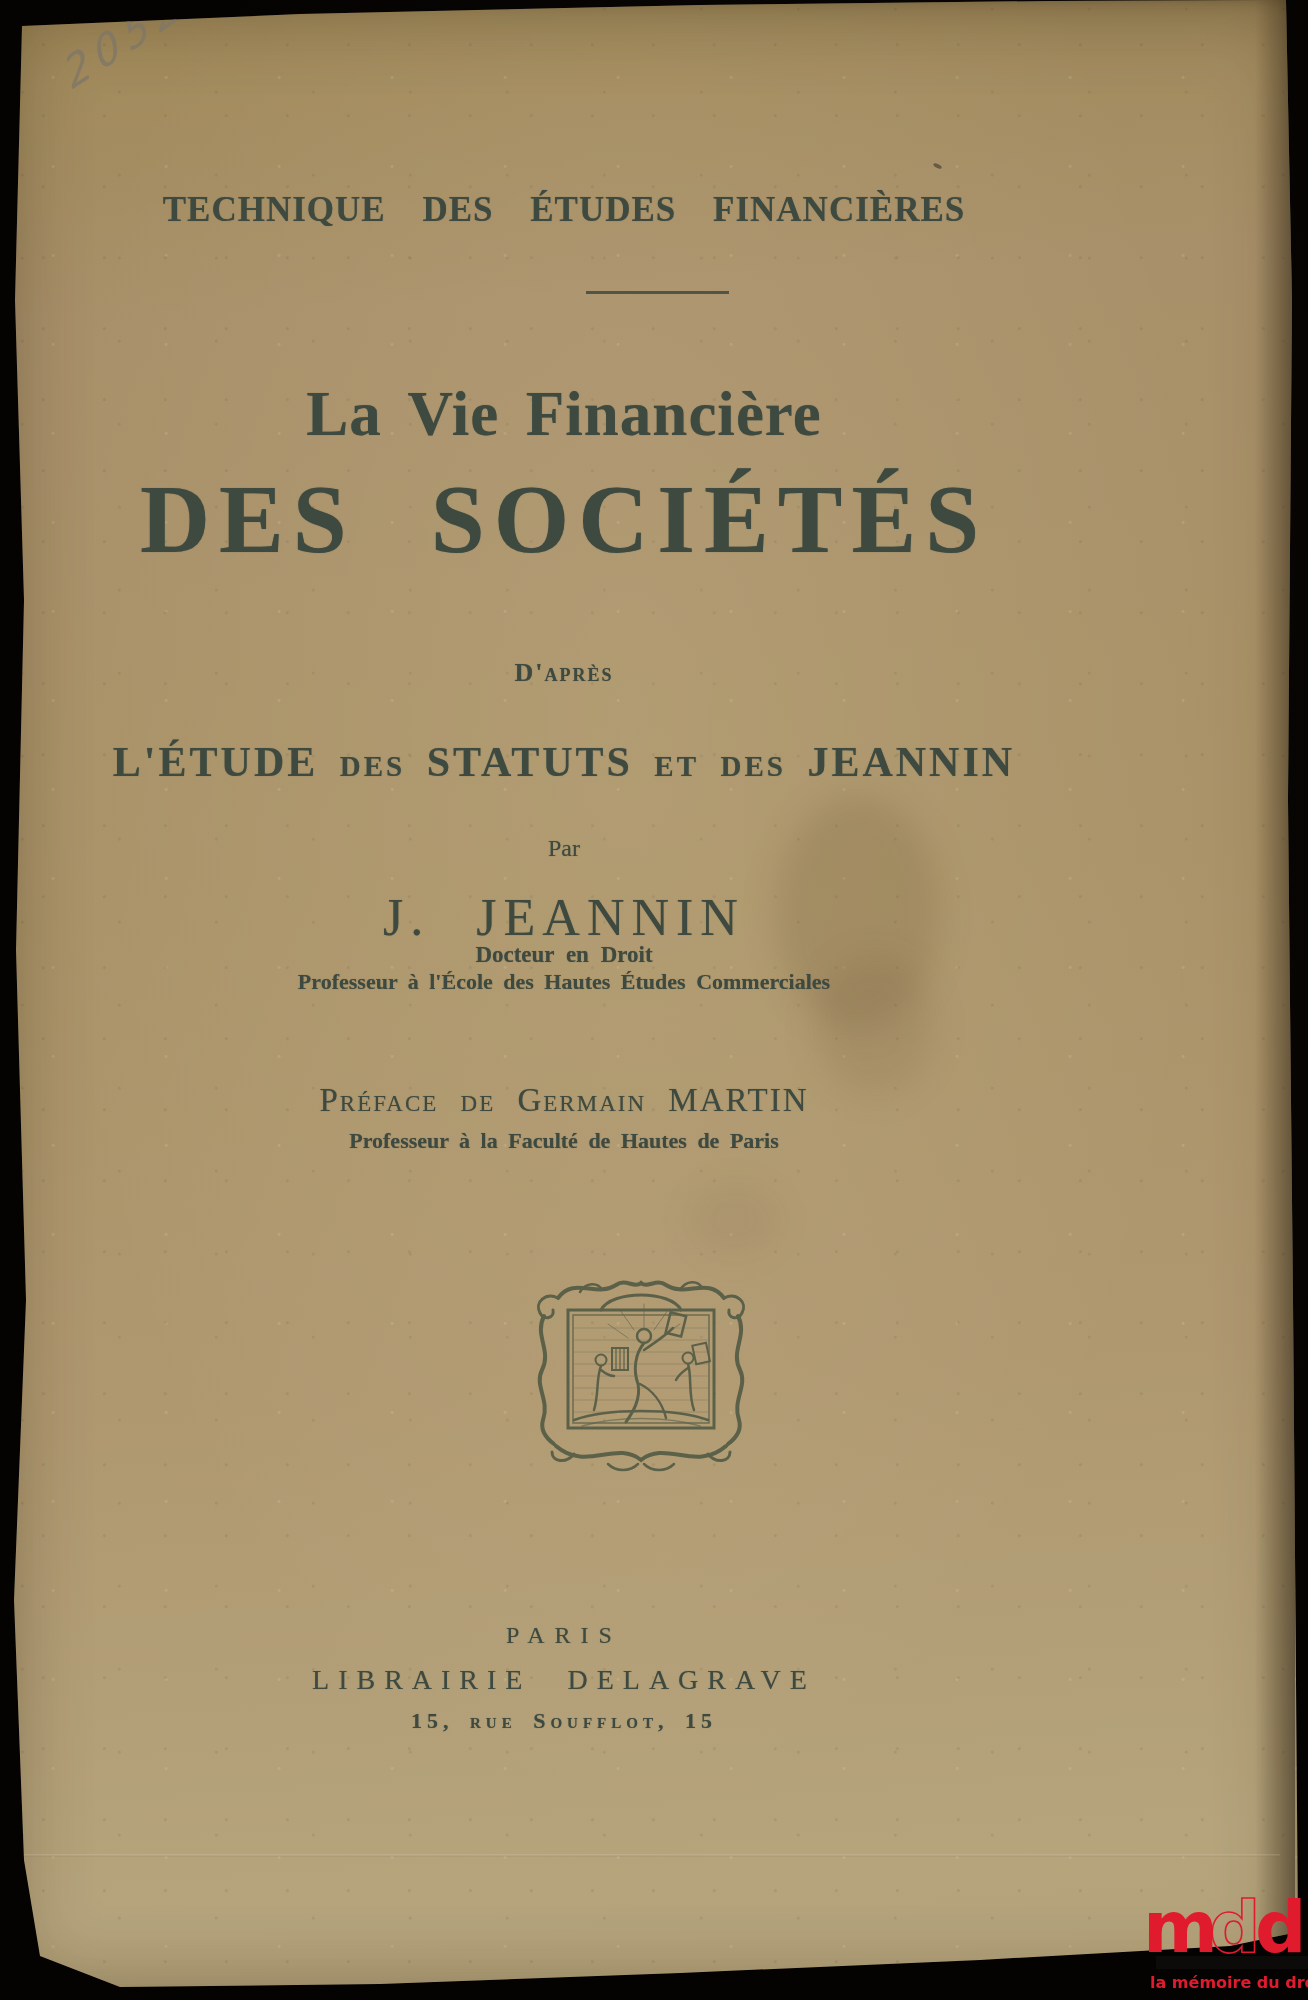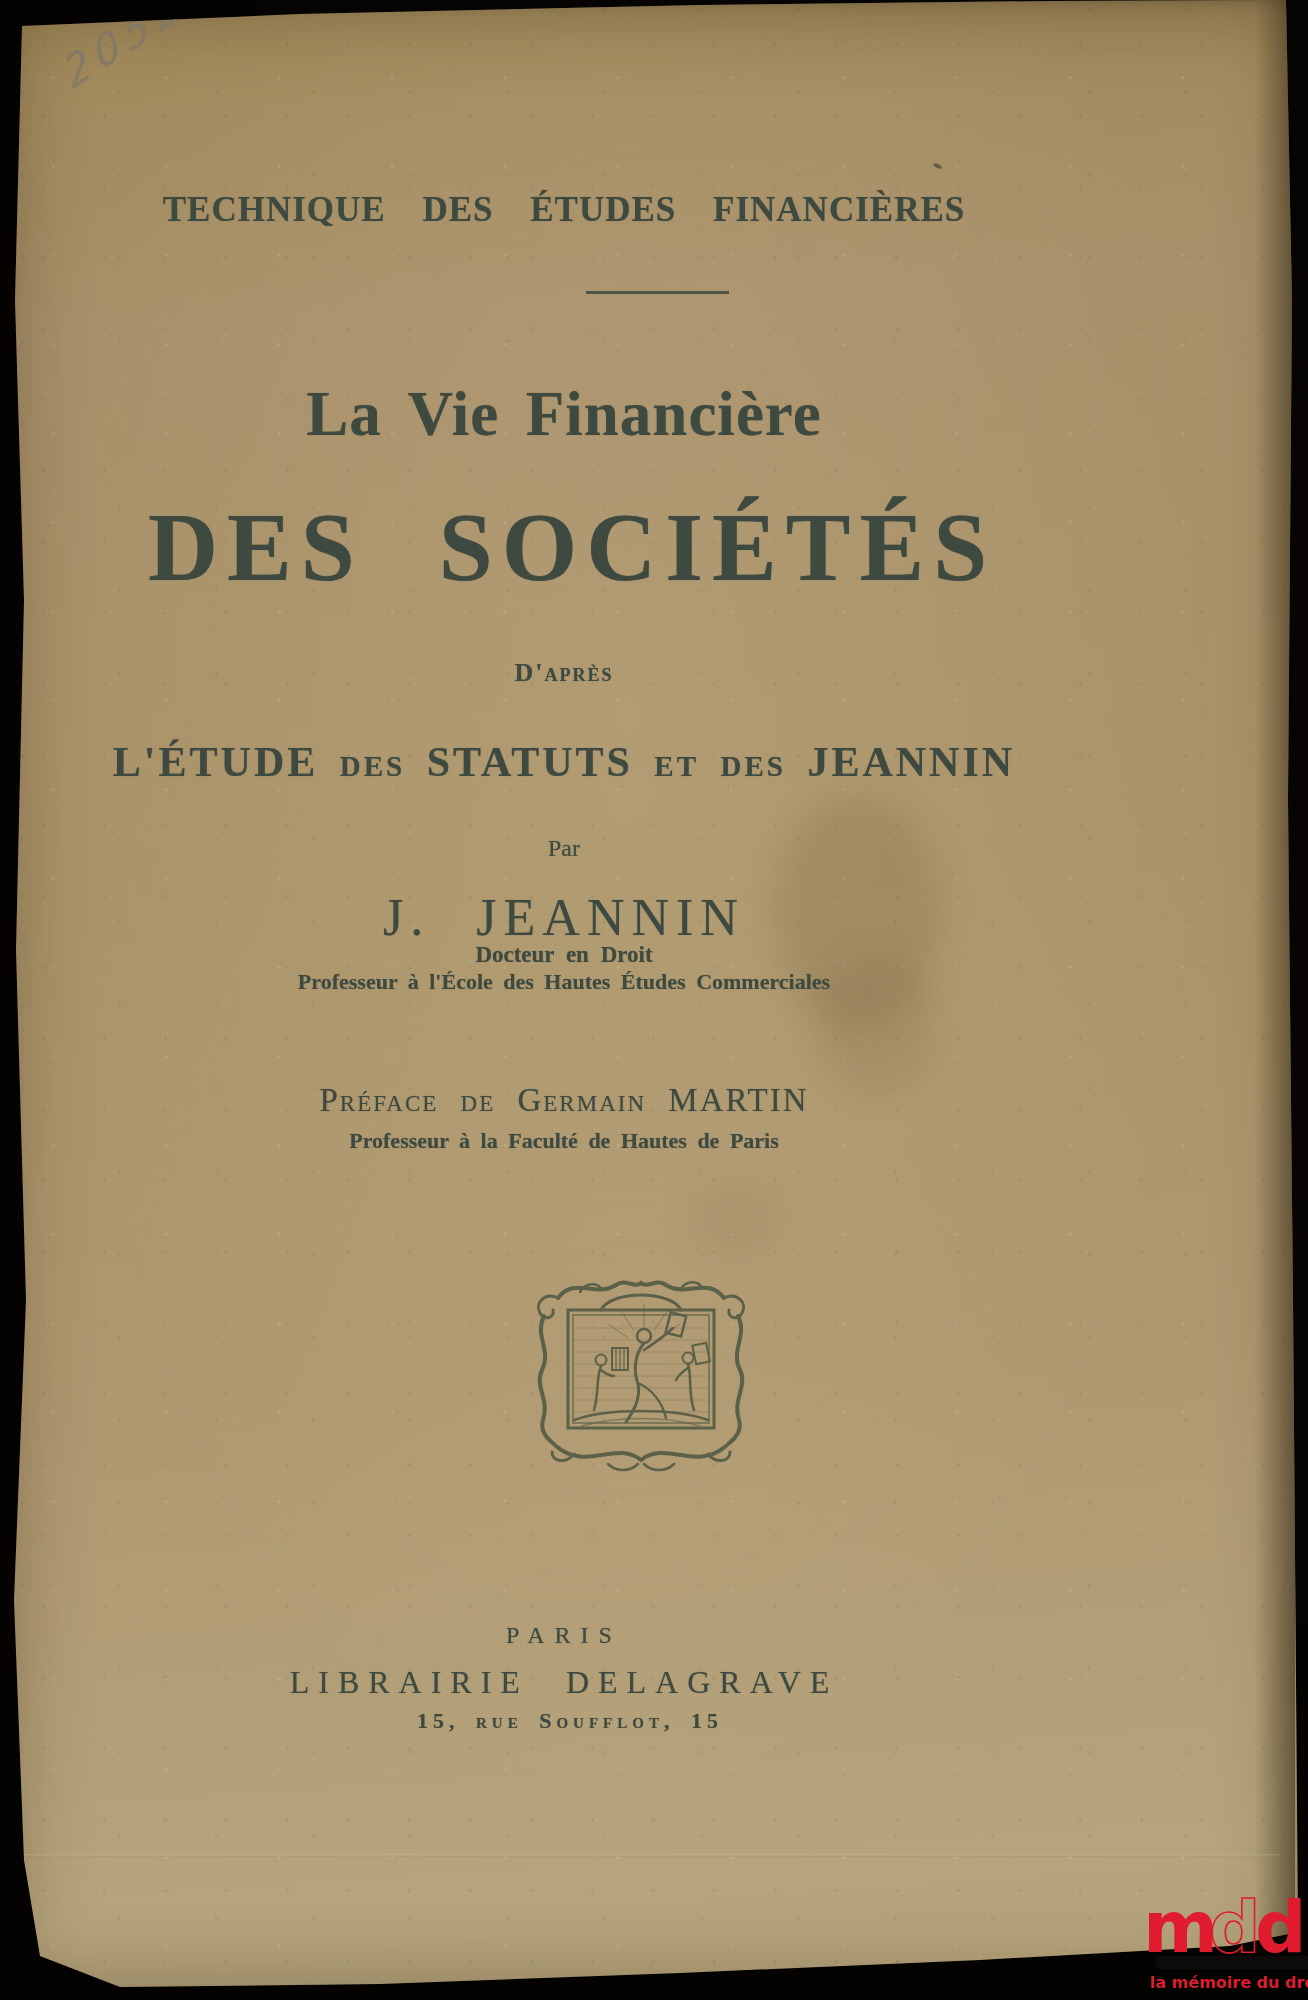"DES SOCIÉTÉS" .title2 { margin-left: 8px -> none; top: 492px -> 464px }
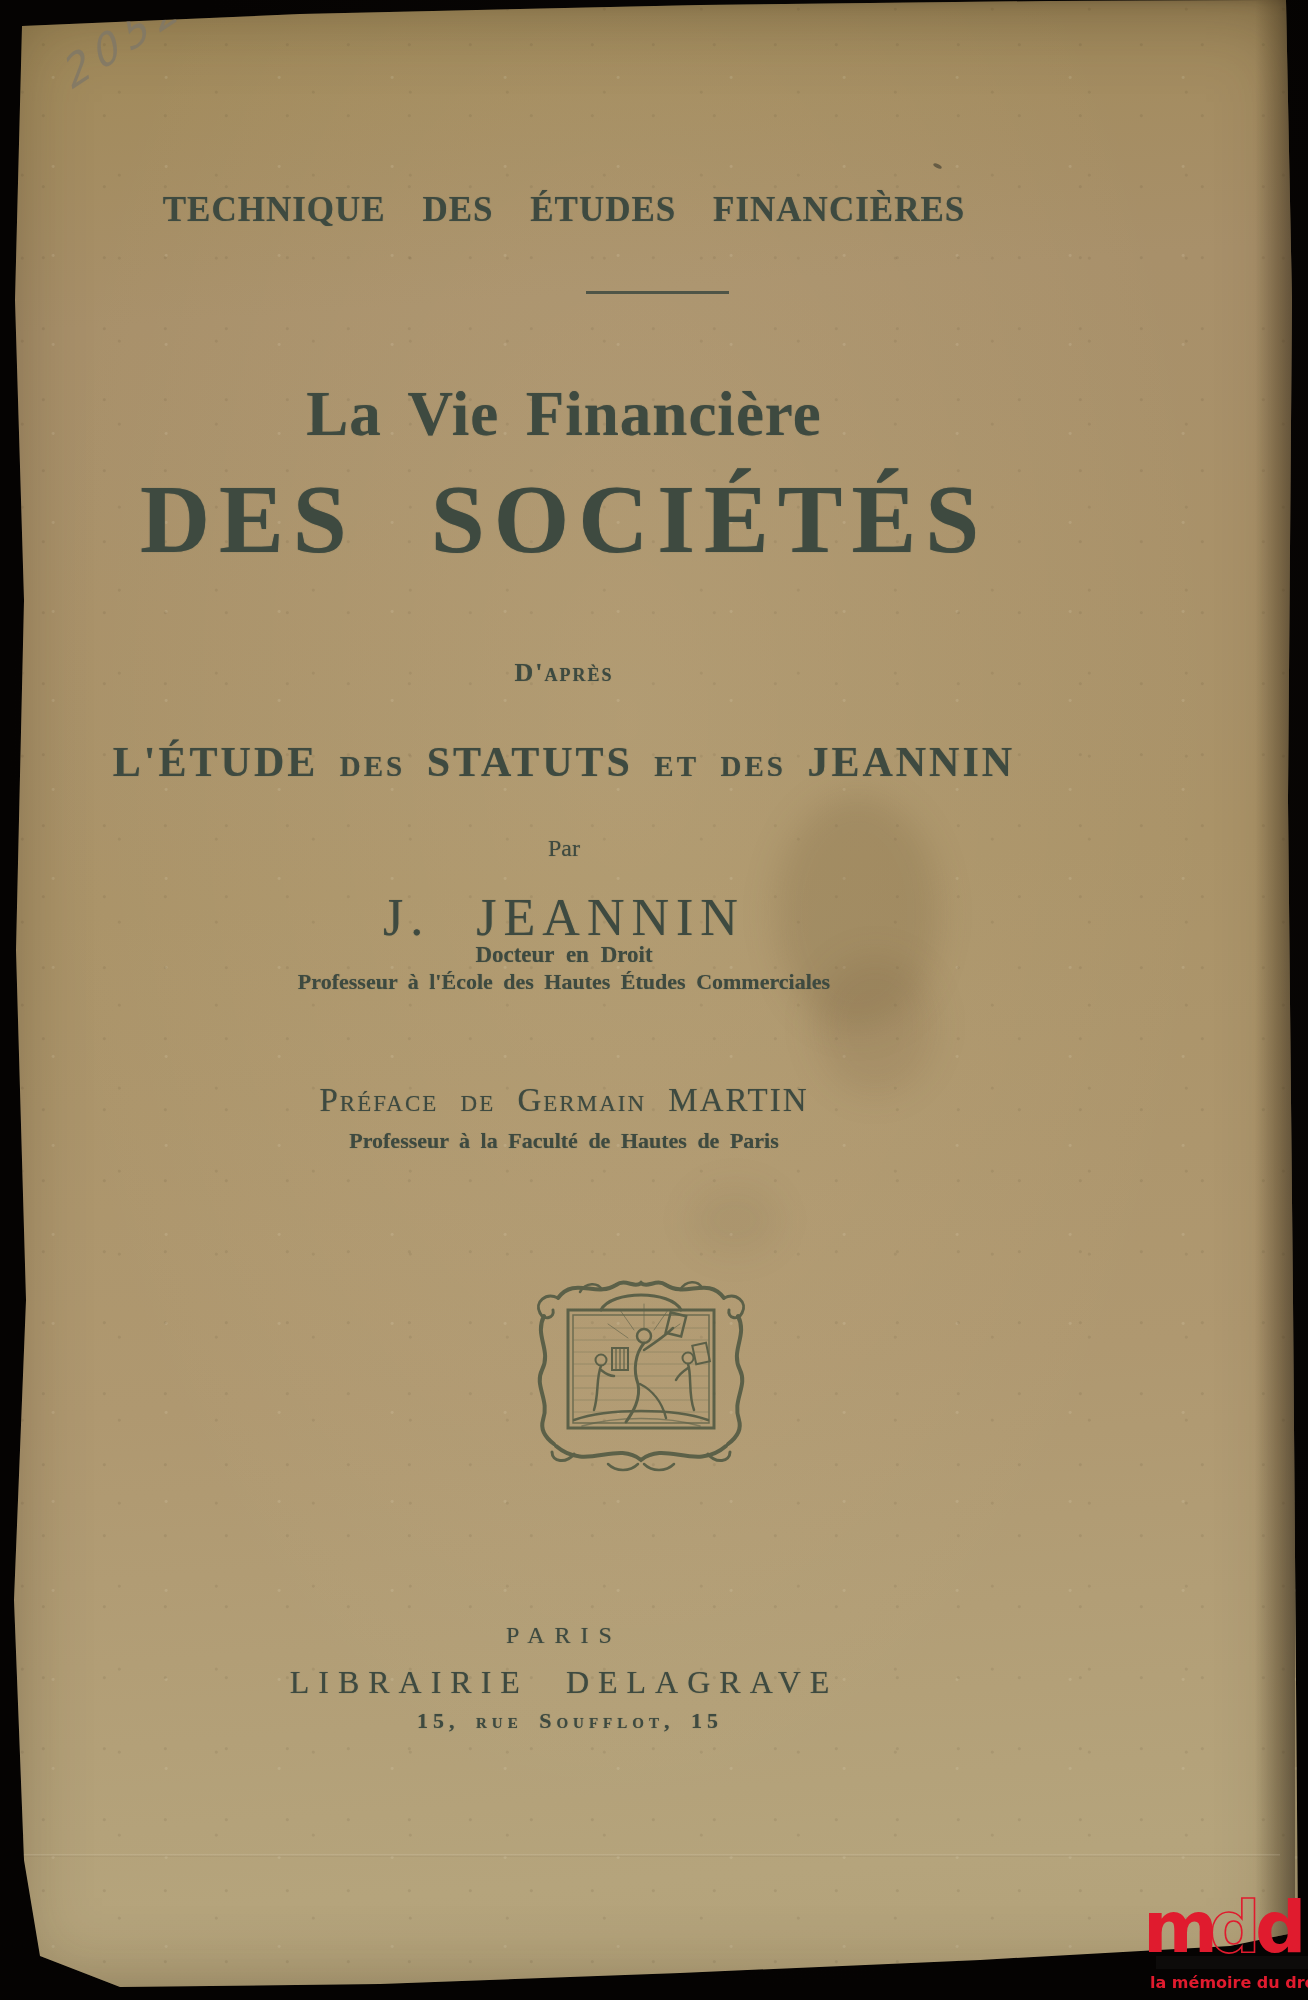"LIBRAIRIE DELAGRAVE" .publisher { font-size: 32px -> 28px }
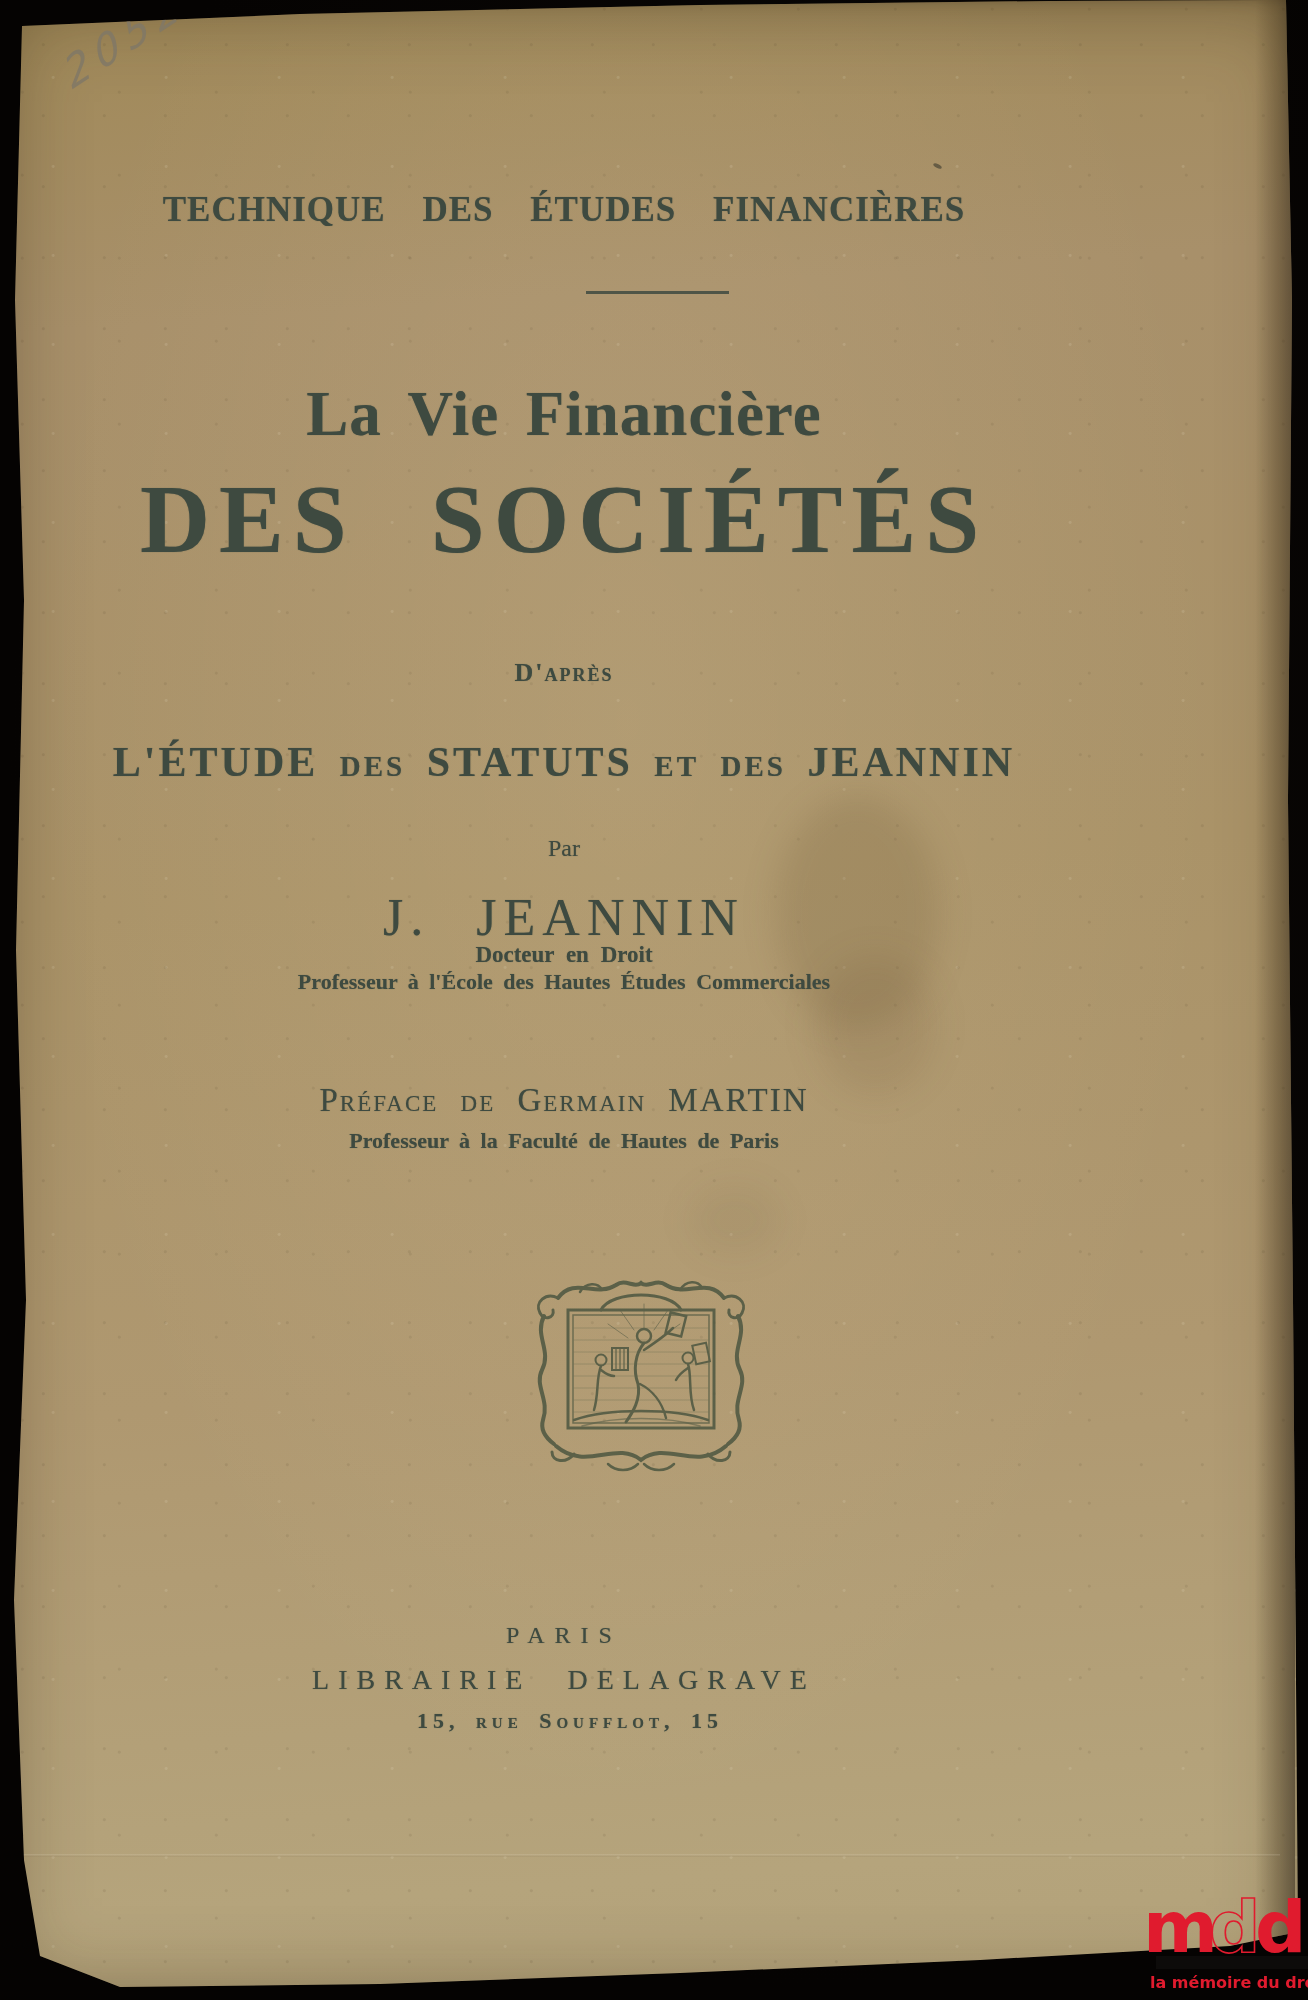"15, rue Soufflot, 15" .address { padding-left: 6px -> none }
